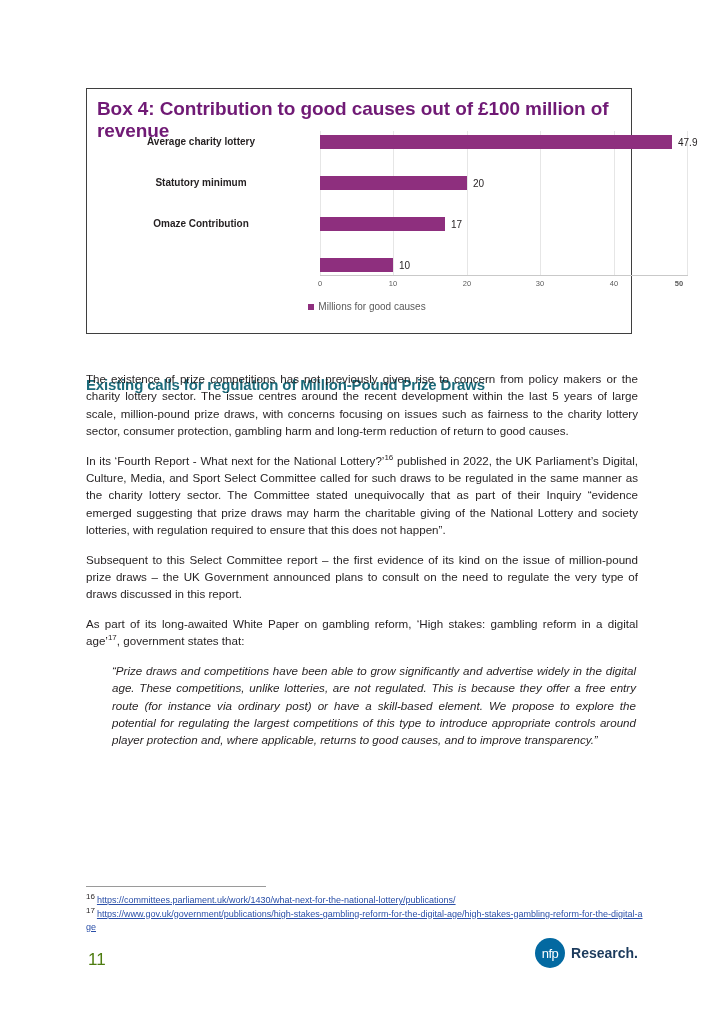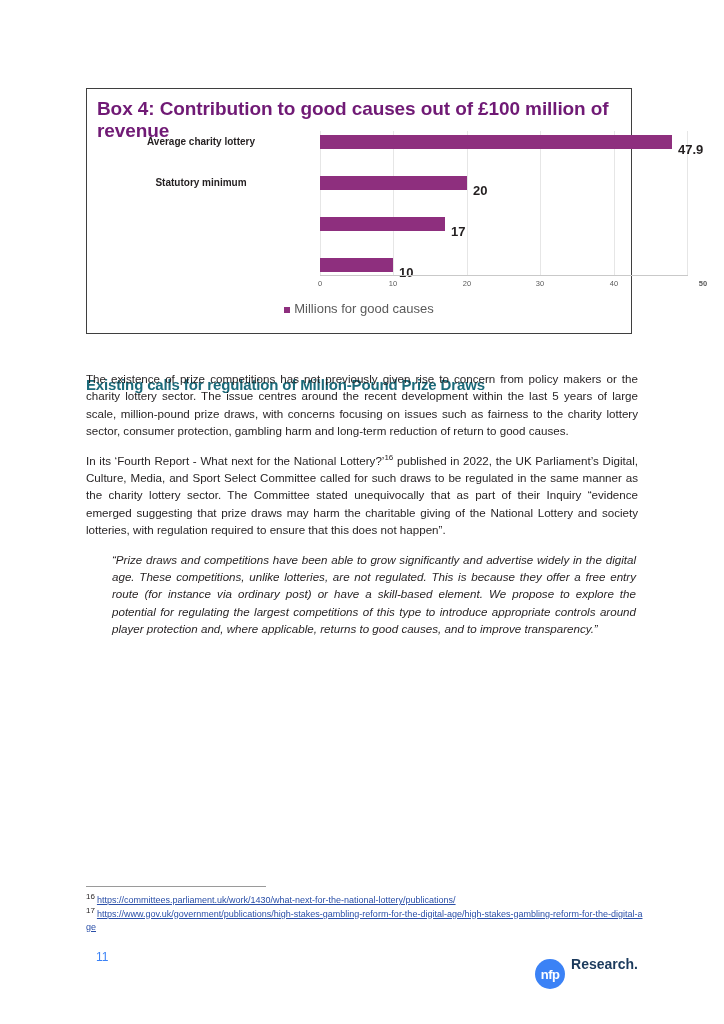"47.9" .bar-value { font-size: 13px -> 10px; font-weight: bold -> normal; top: 8px -> 1px }
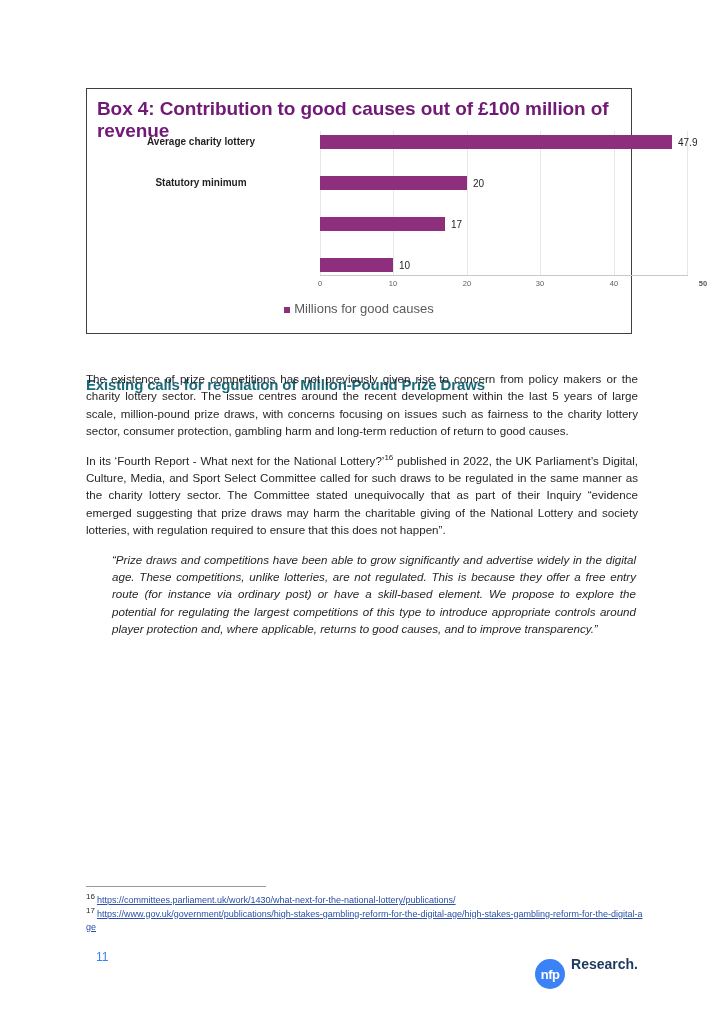"Omaze Contribution" div.bar-label { html: none -> <div>Omaze Contribution</div> }
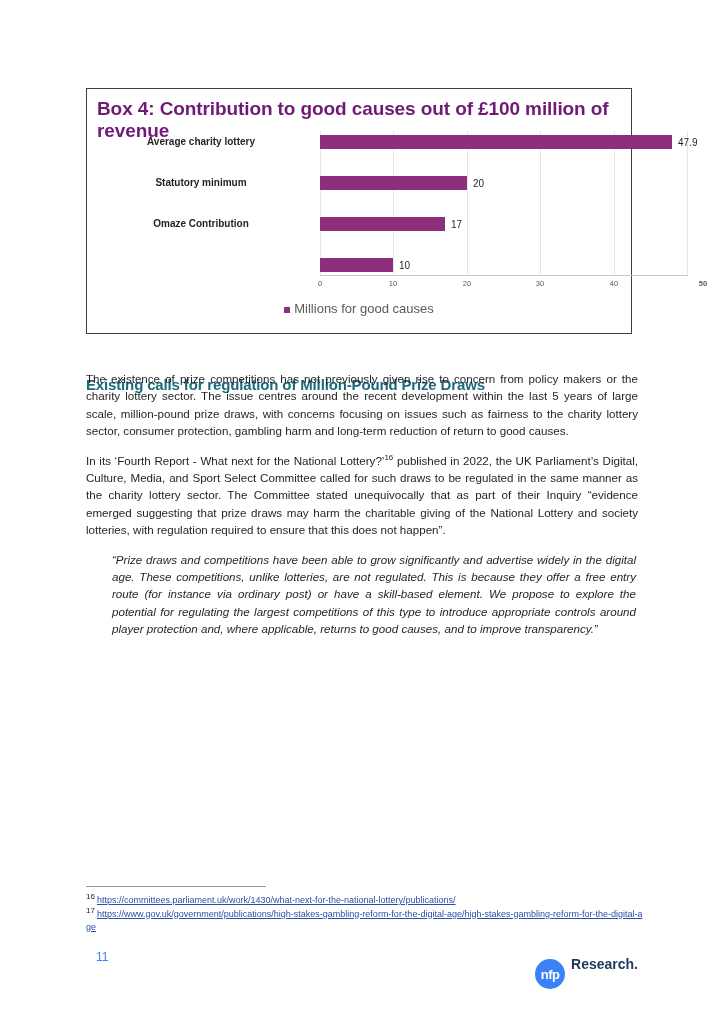"50" div.tick { left: 616px -> 592px }
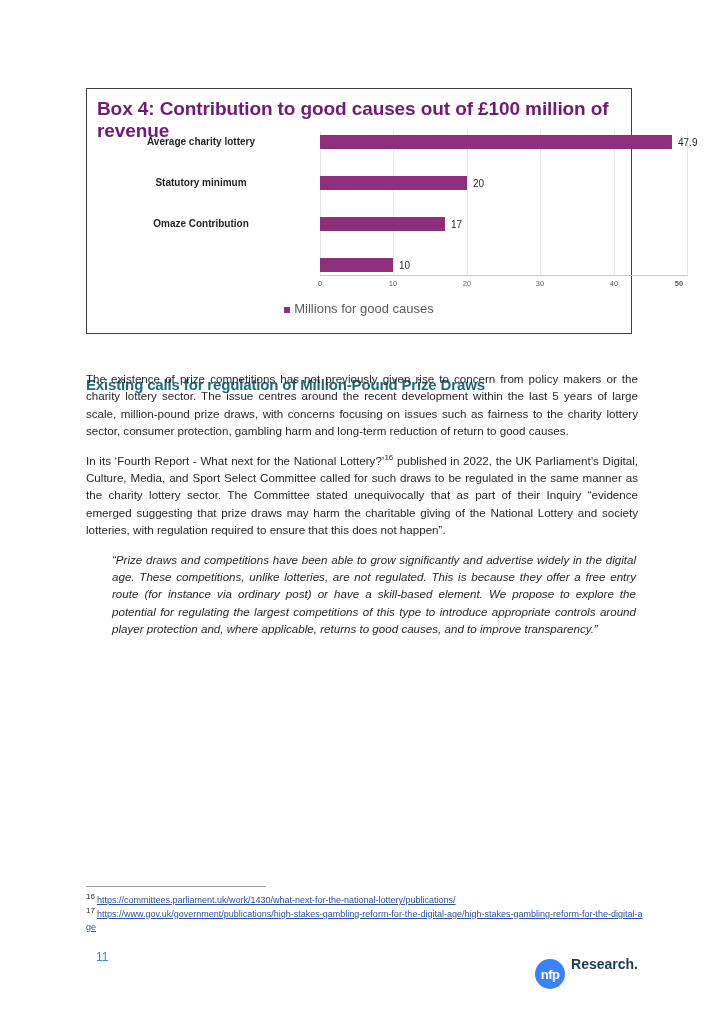"Millions for good causes" .legend { font-size: 13px -> 10px; left: 0 -> 8px }
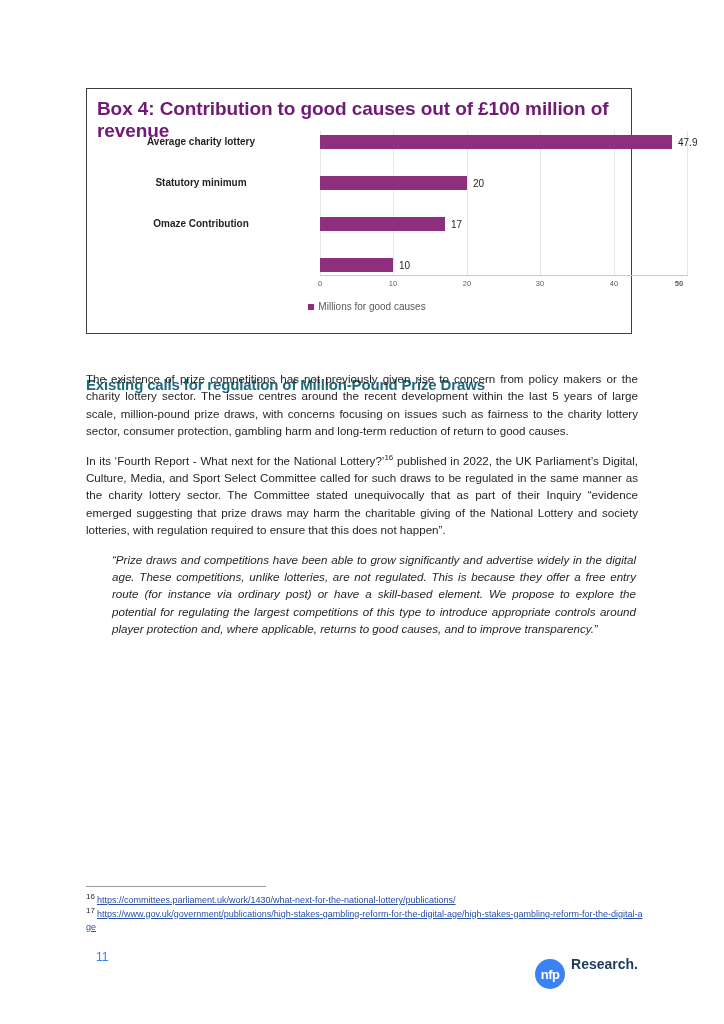"Subsequent to this Select Committee" p { html: none -> <p>Subsequent to this Select Committee report – the first evidence of its kind on the issue of million-pound prize draws – the UK Government announced plans to consult on the need to regulate the very type of draws discussed in this report.</p> }
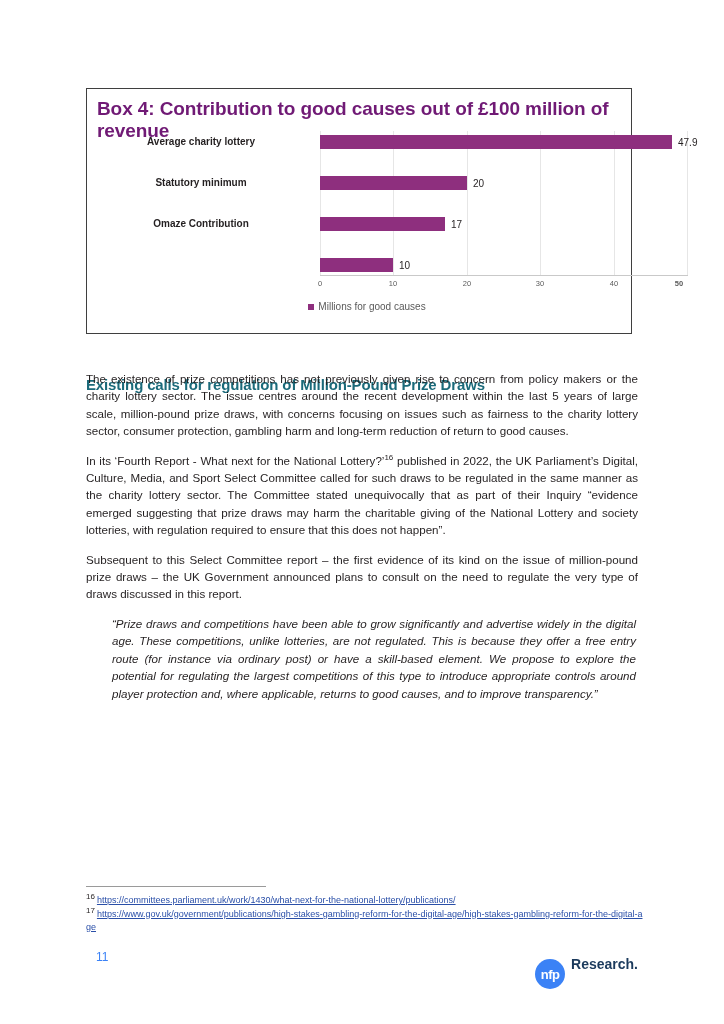"As part of its long-awaited" p { html: none -> <p><span>As part of its long-awaited White Paper on gambling reform, ‘High stakes: gambling reform in a digital age’</span><span>17</span><span>, government states that:</span></p> }
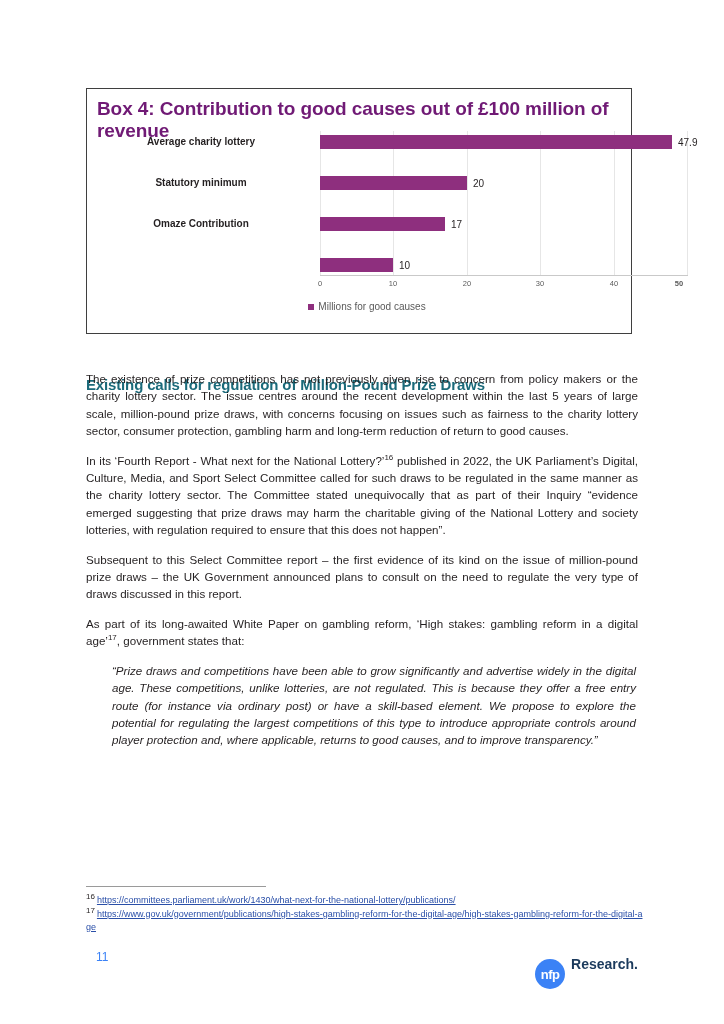"11" .page-num { color: #3b82f6 -> #4d7c0f; font-size: 12px -> 17px; margin-left: 8px -> none }
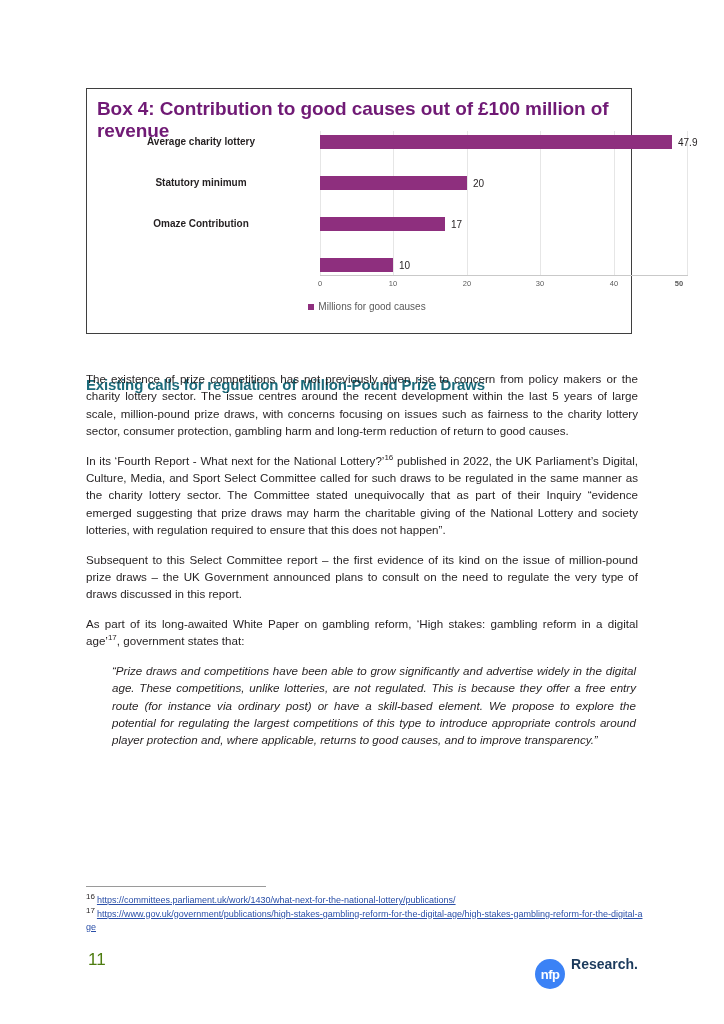"nfp" .logo-mark { background: #3b82f6 -> #0369a1; font-weight: bold -> normal; margin-top: 21px -> none }
